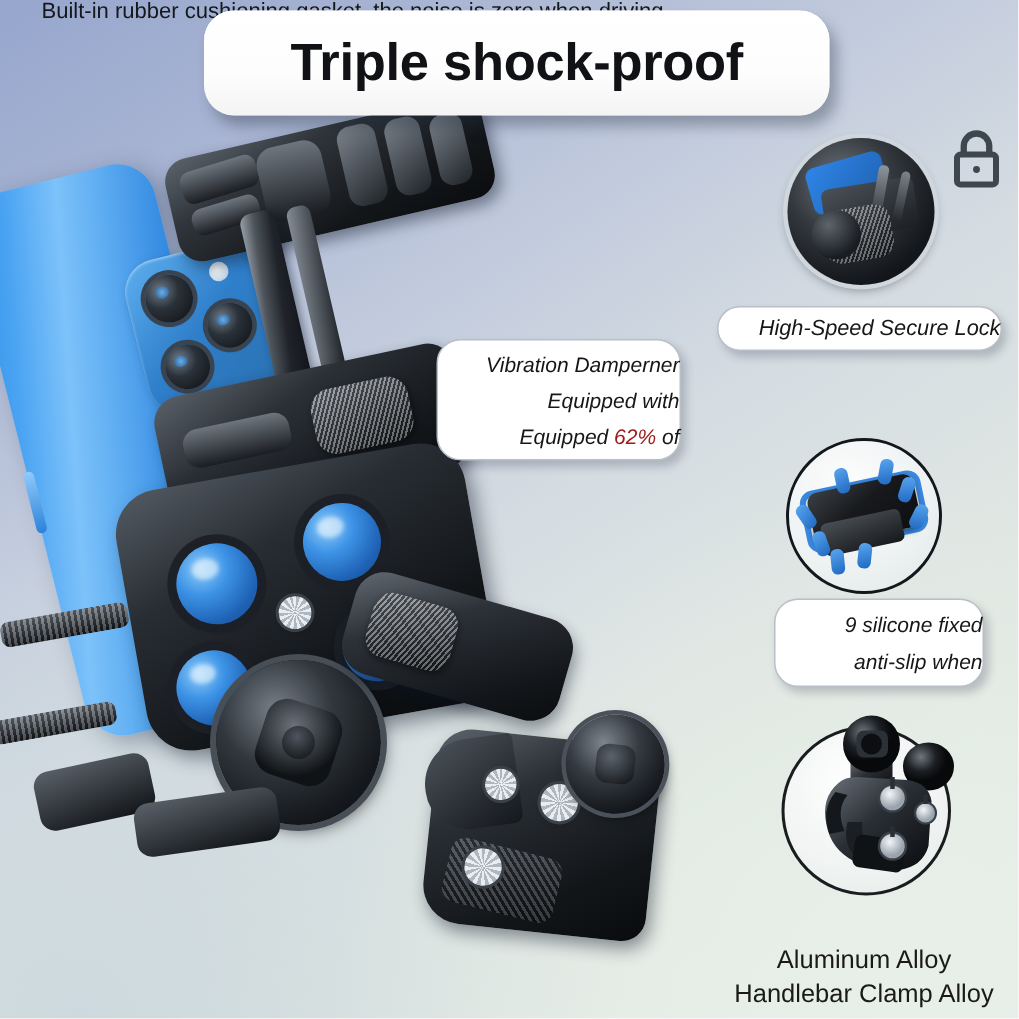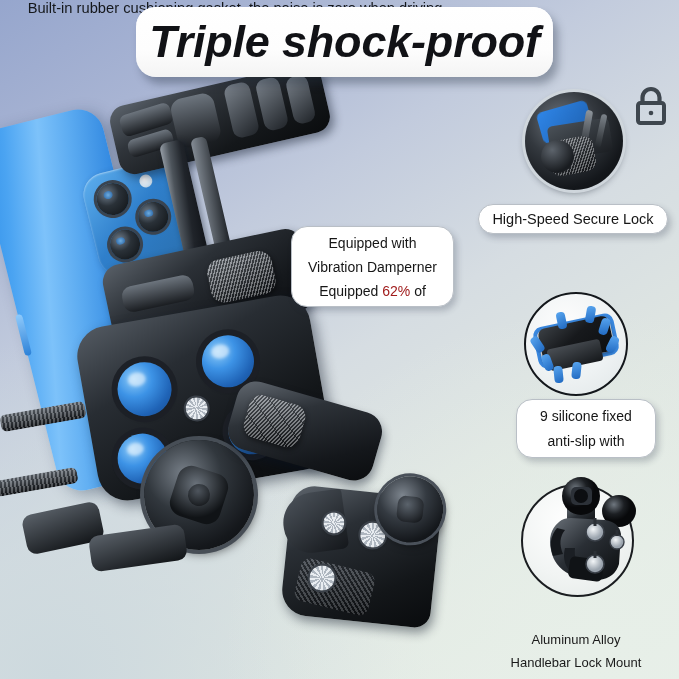"Triple shock-proof" .title-pill .txt { font-size: 45px -> 35px; font-style: italic -> none }
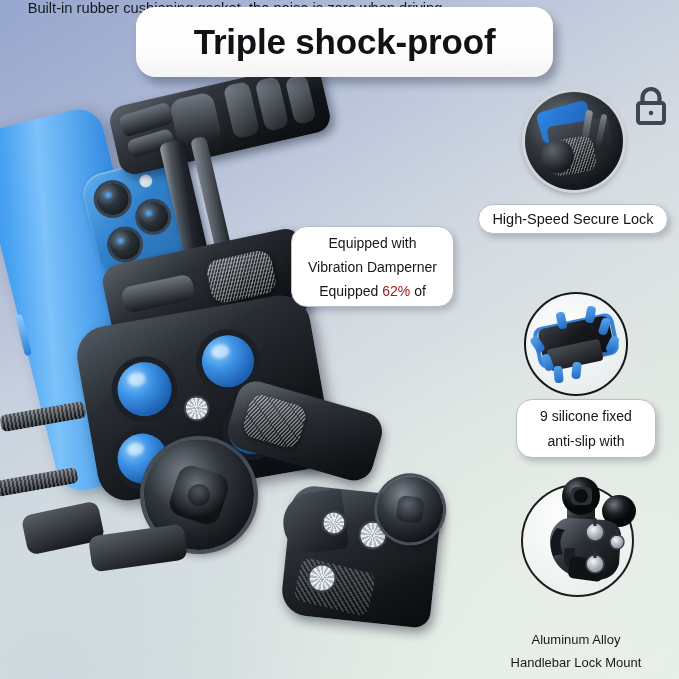"High-Speed Secure Lock" .callout { align-items: center -> flex-end; font-style: none -> italic }
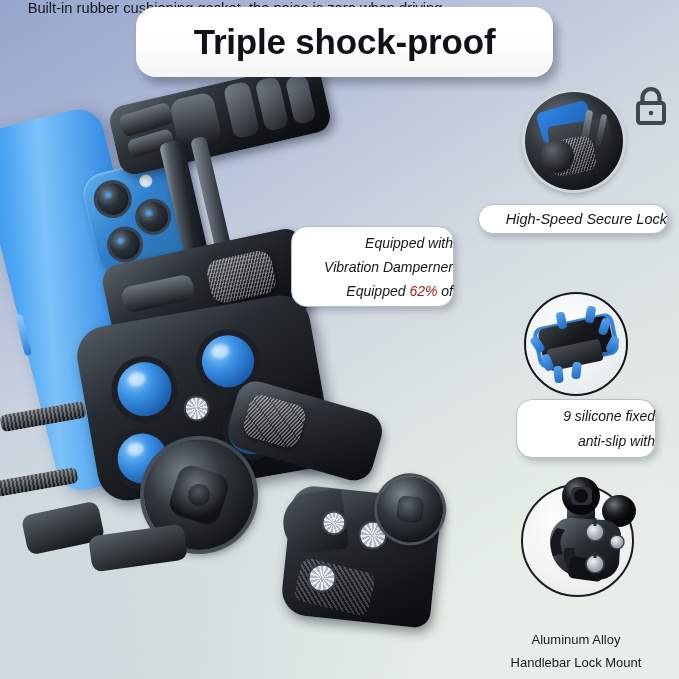"Equipped with" span.line { order: before "Vibration Damperner" -> after "Vibration Damperner" }
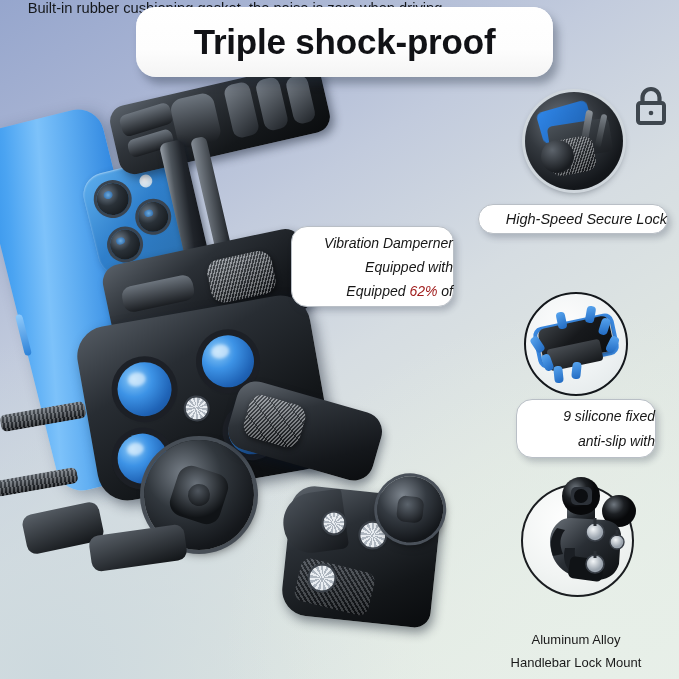"anti-slip with" span.line { text: with -> when }
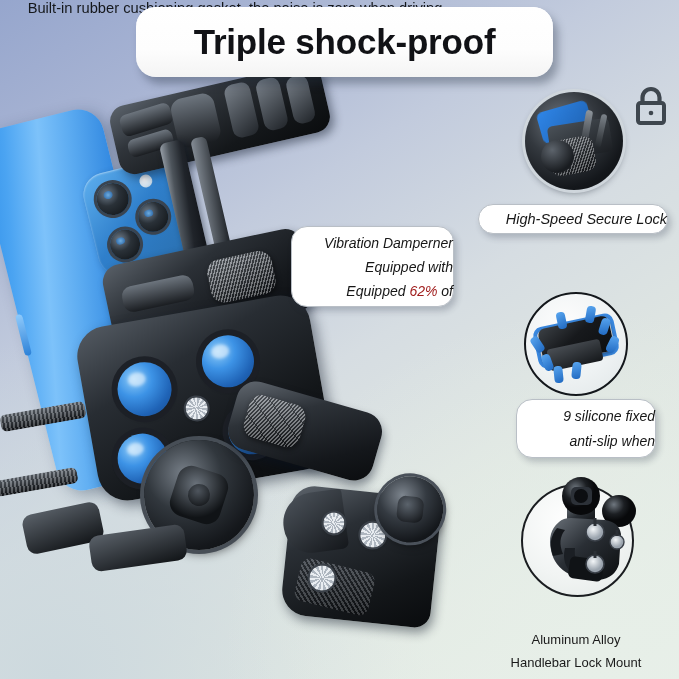"Aluminum Alloy" #clamp-caption .line { font-size: 13px -> 17px }
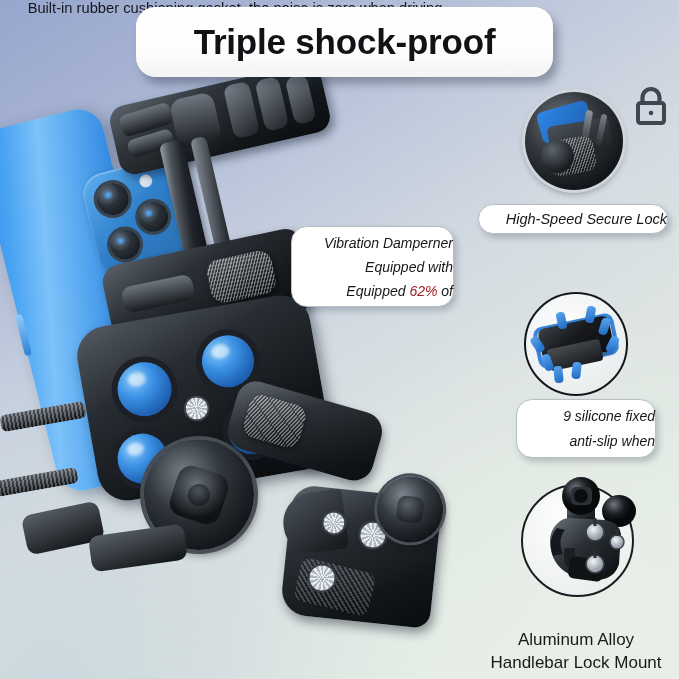"Handlebar Lock Mount" div.line { text: Lock Mount -> Clamp Alloy }
